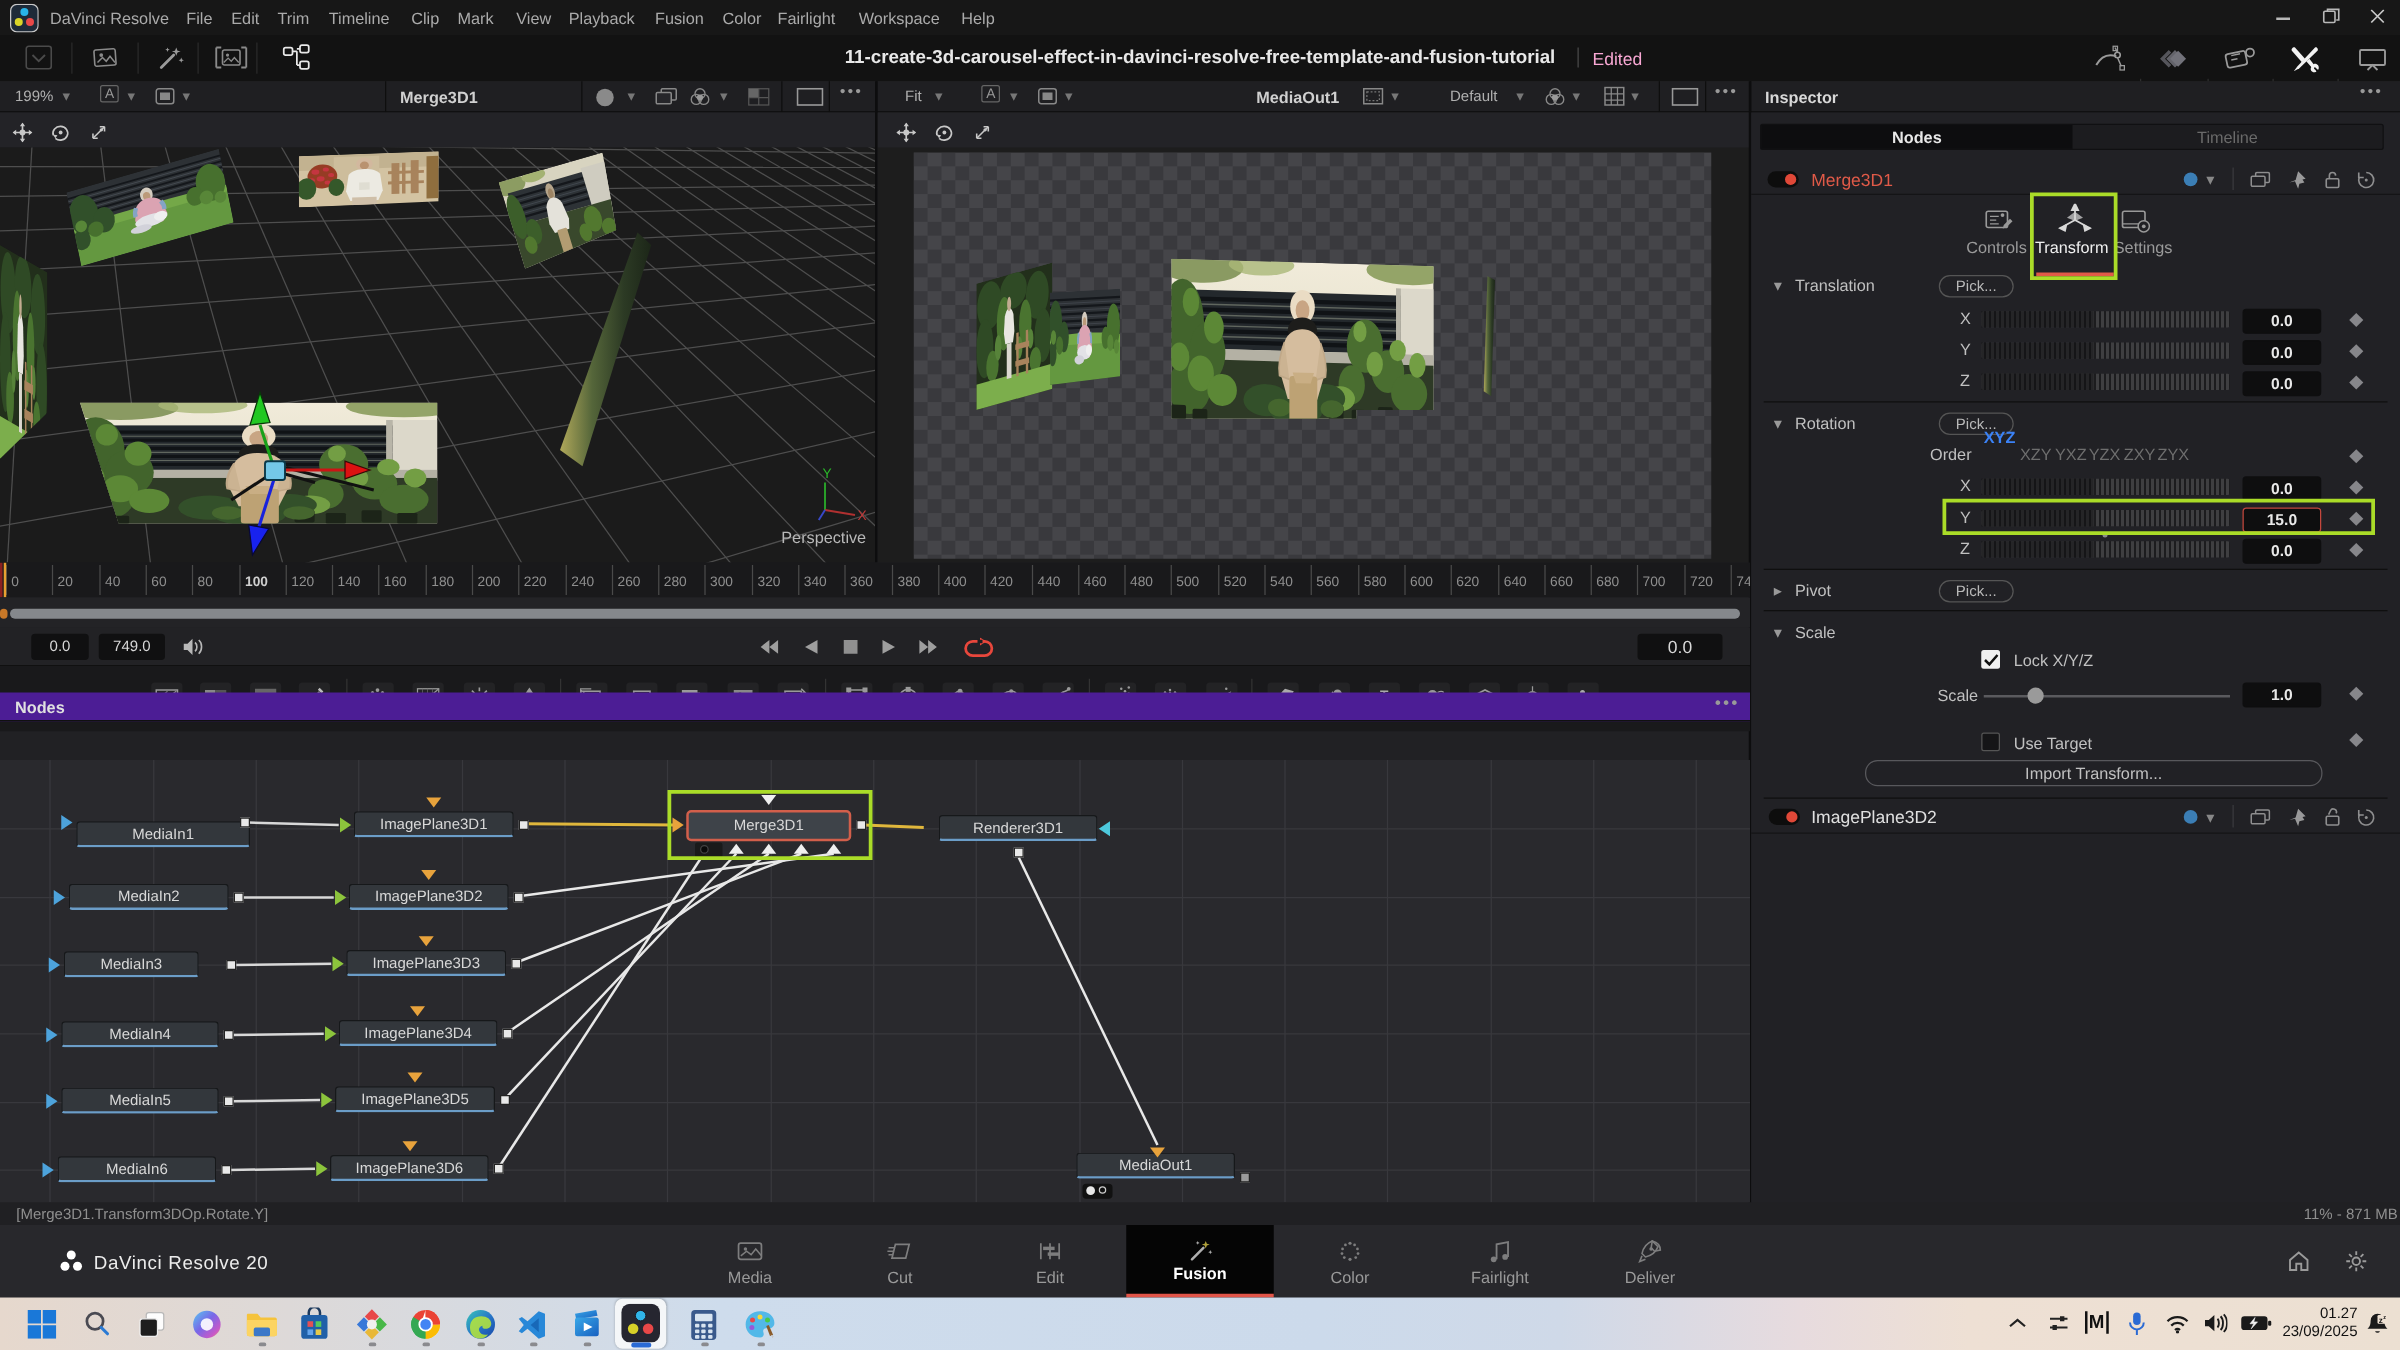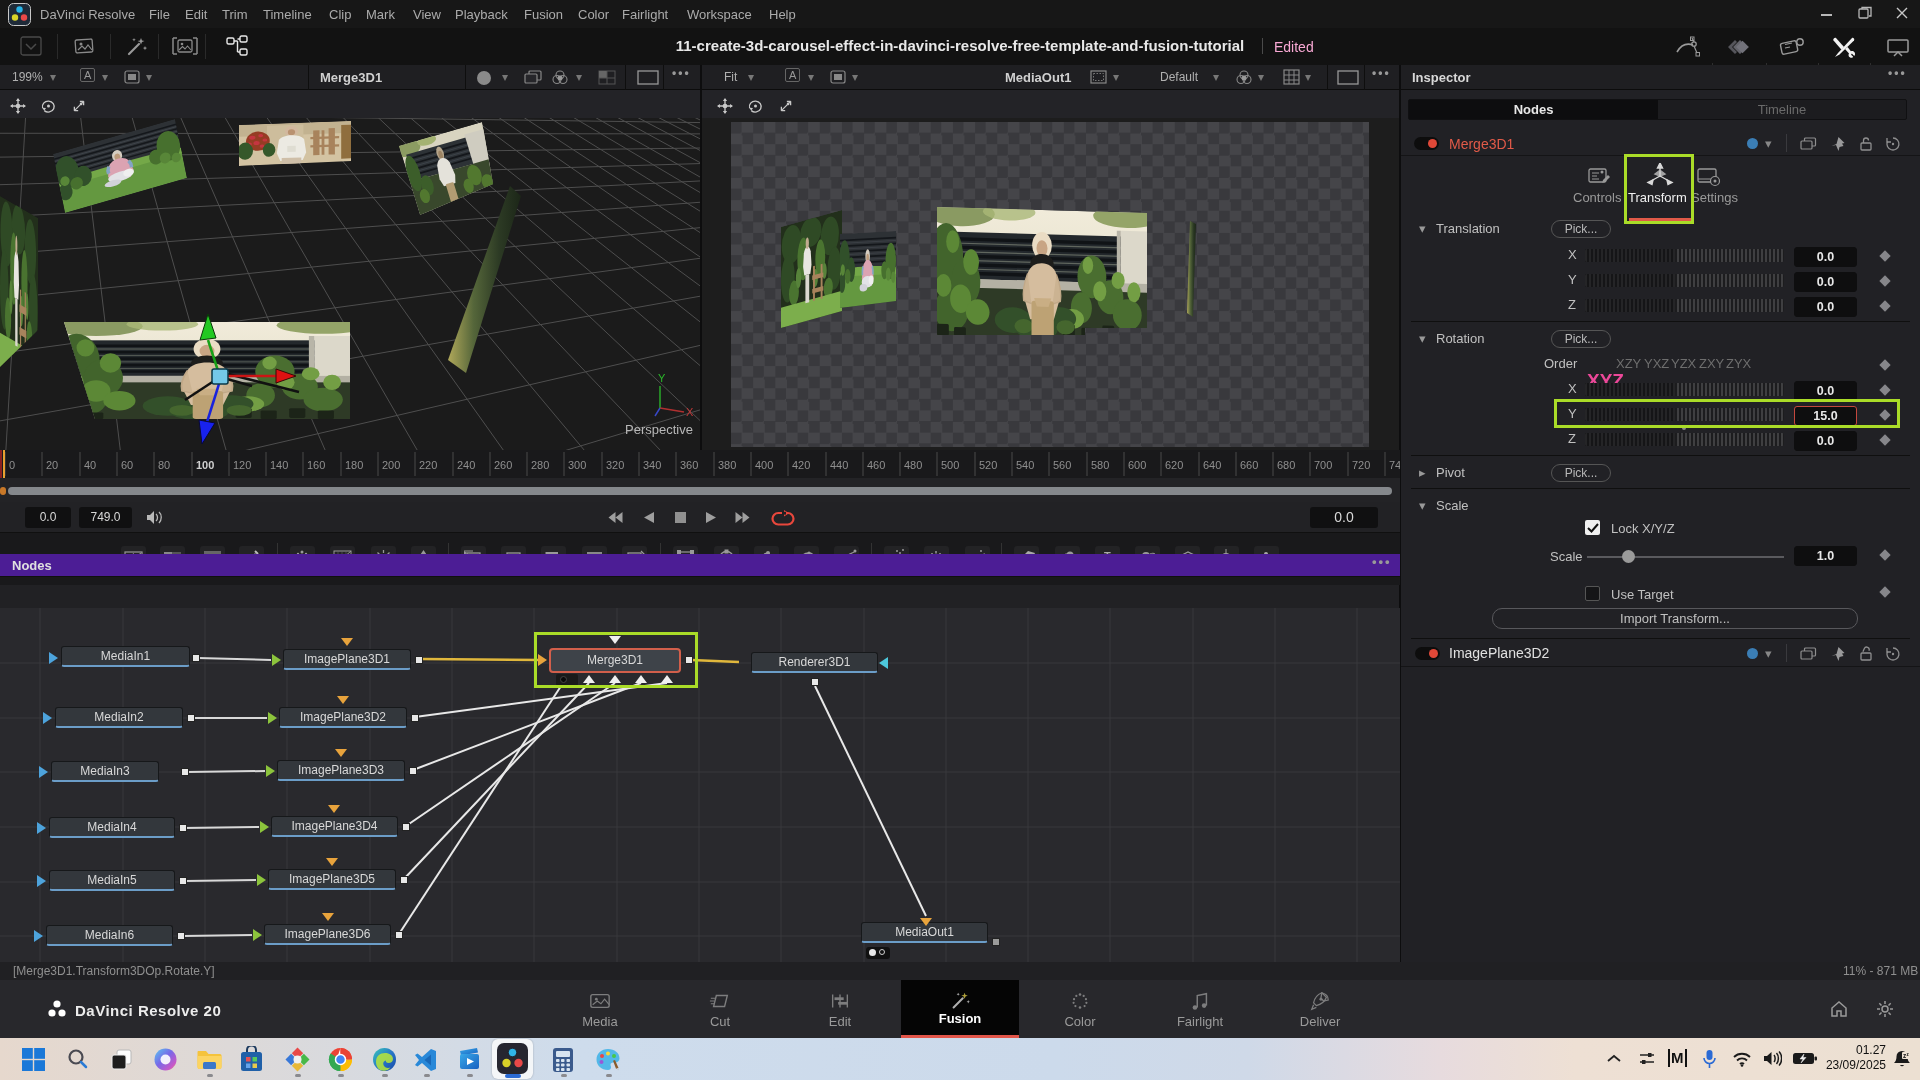"XYZ" span.abs { color: #ec4899 -> #3b82f6; font-size: 19px -> 13px; top: 280px -> 252px }
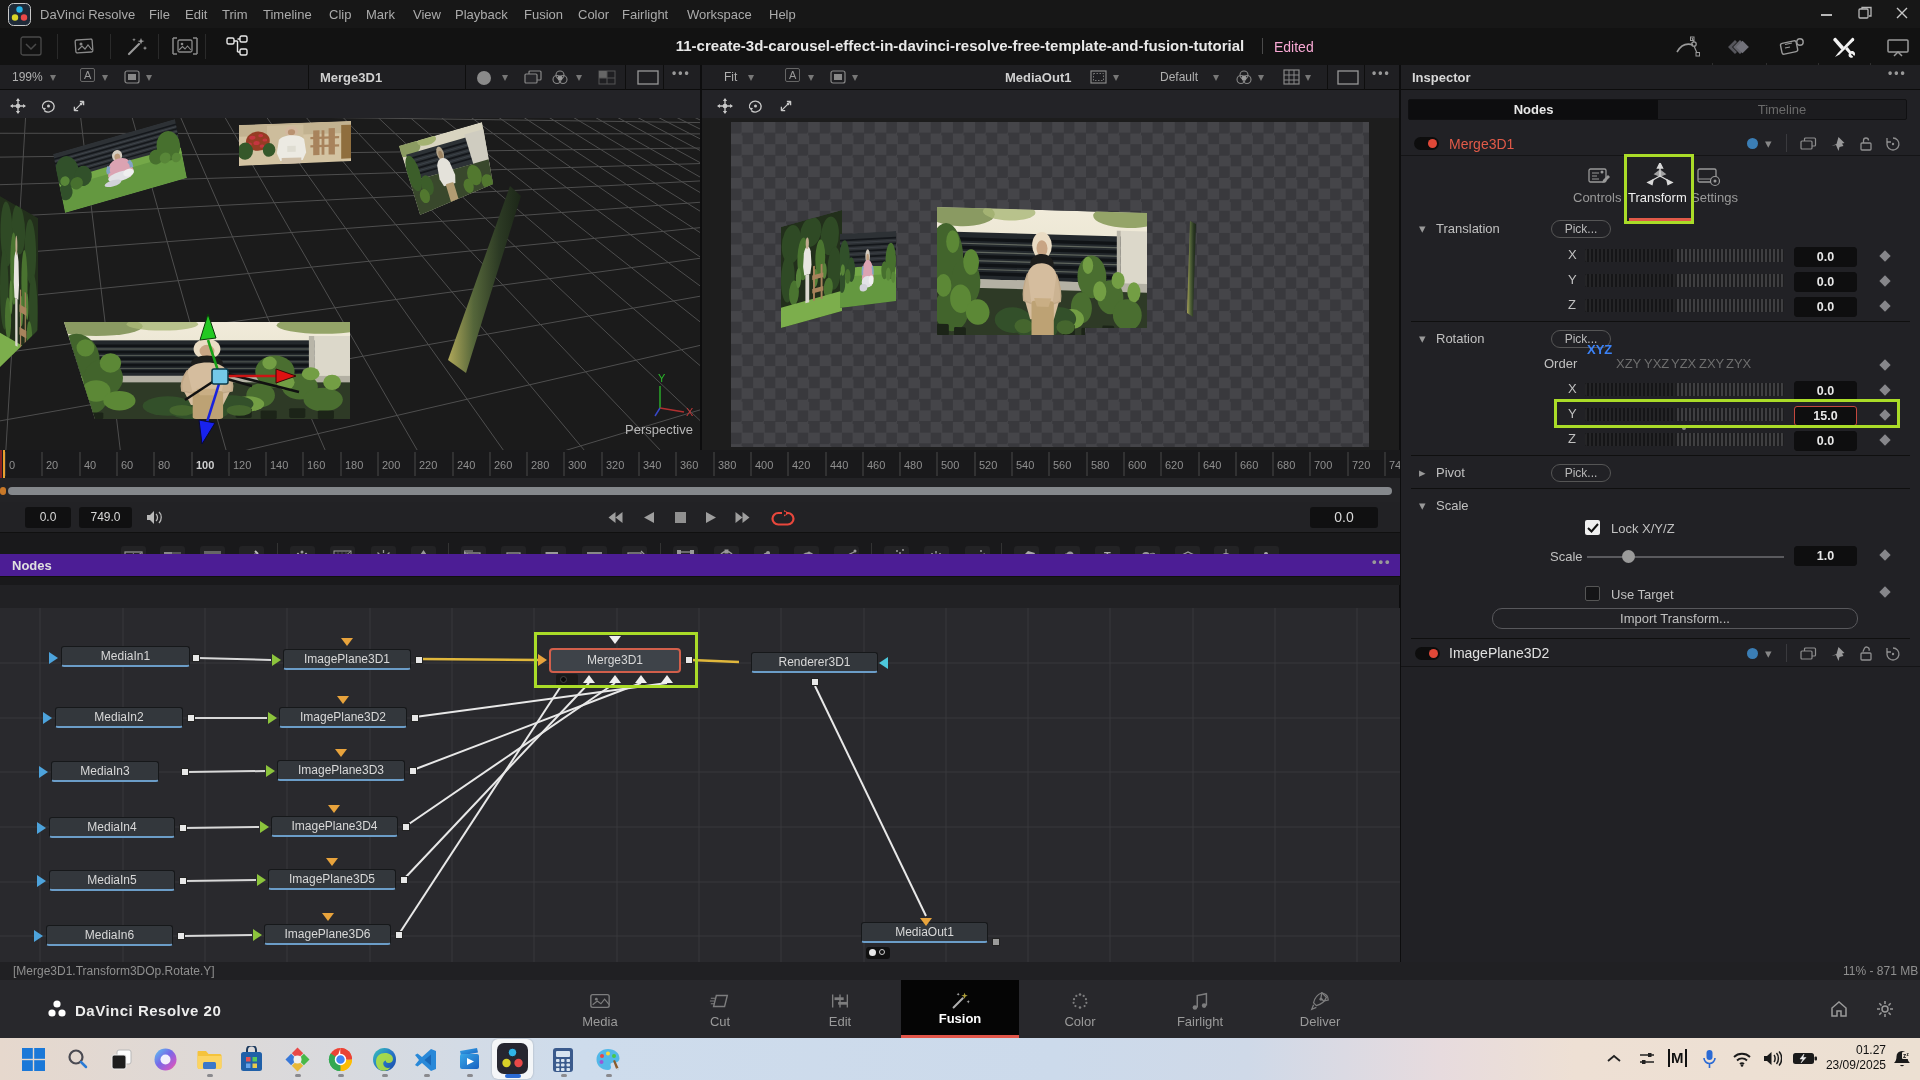"MediaIn1" div.node { top: 38px -> 49px; width: 129px -> 139px }
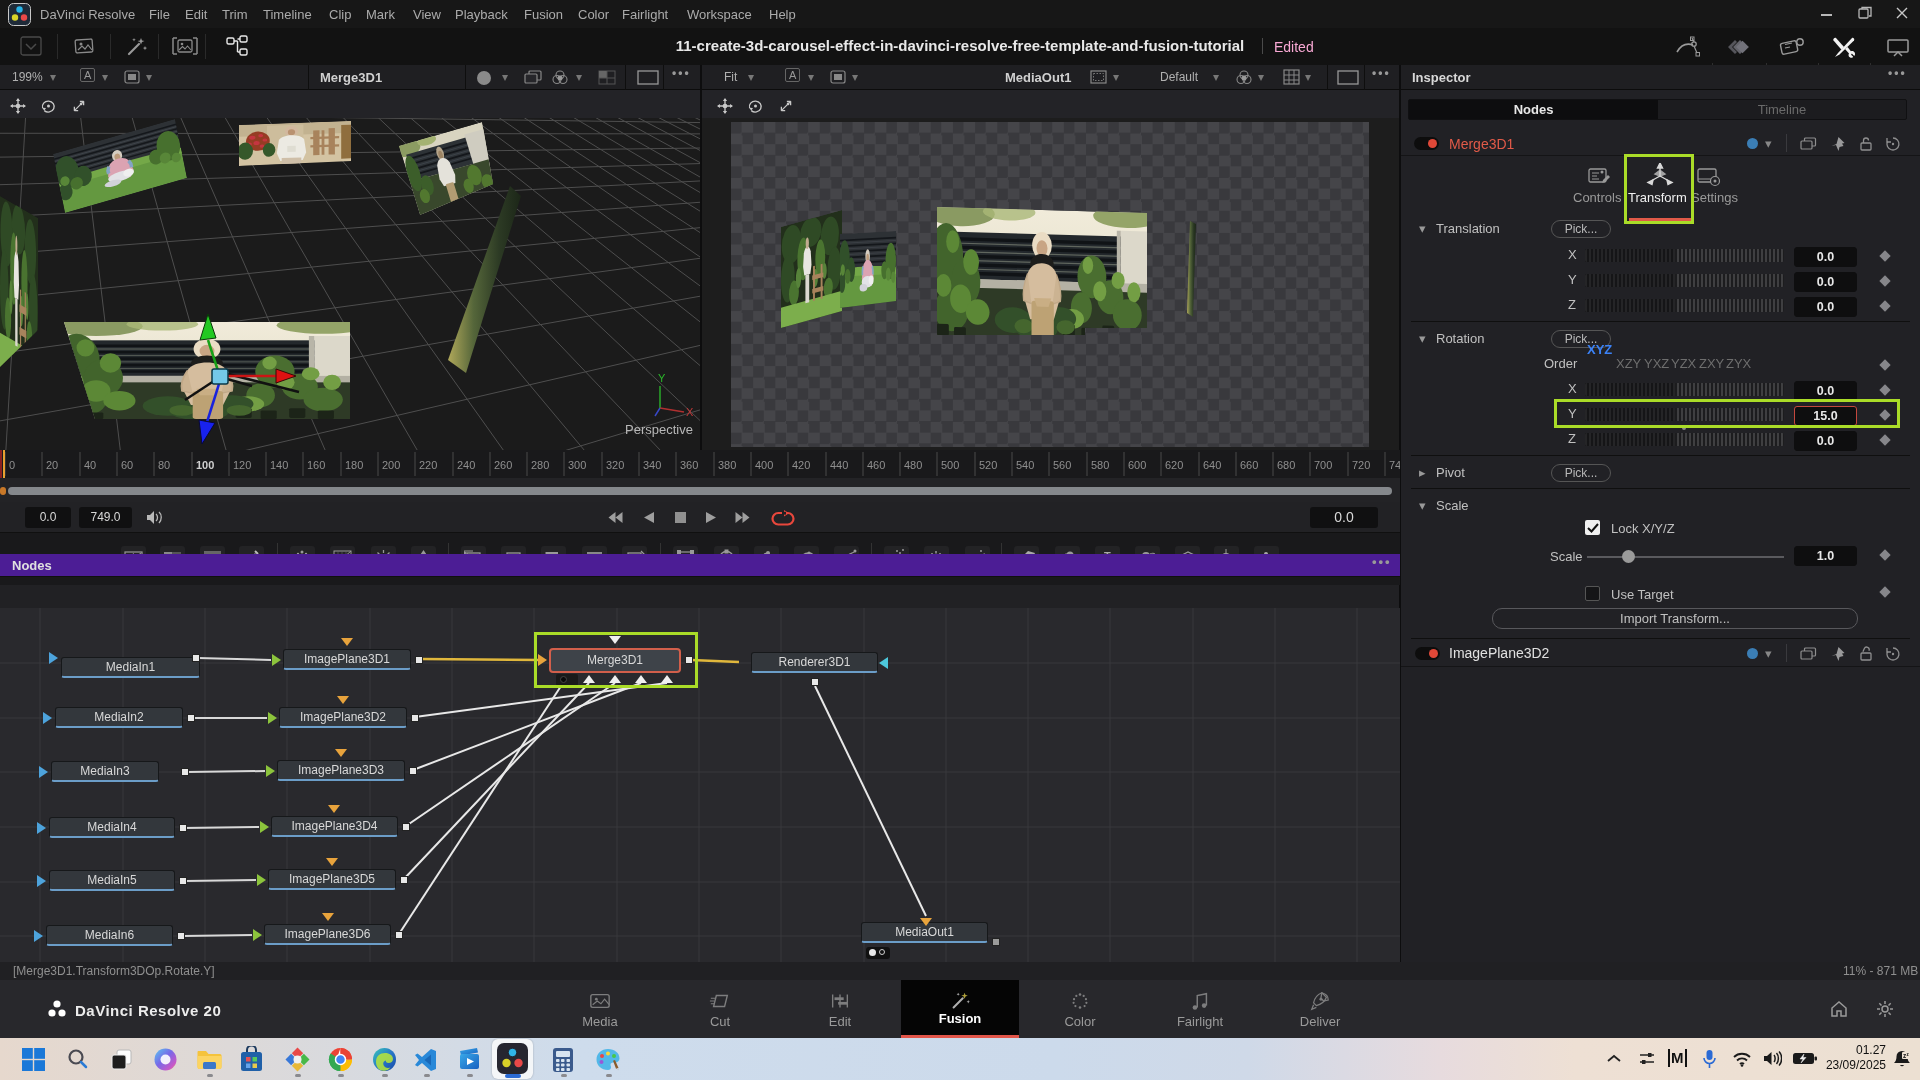"DaVinci Resolve 20" span.abs { font-weight: bold -> normal }
